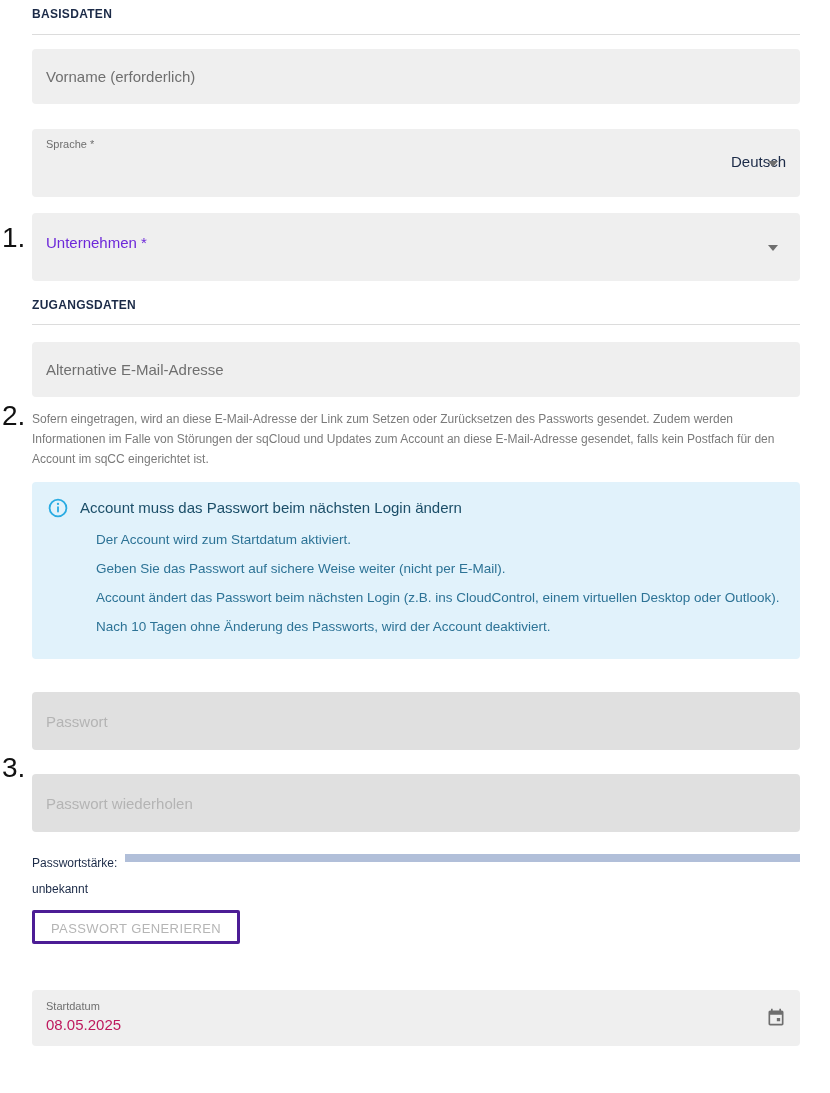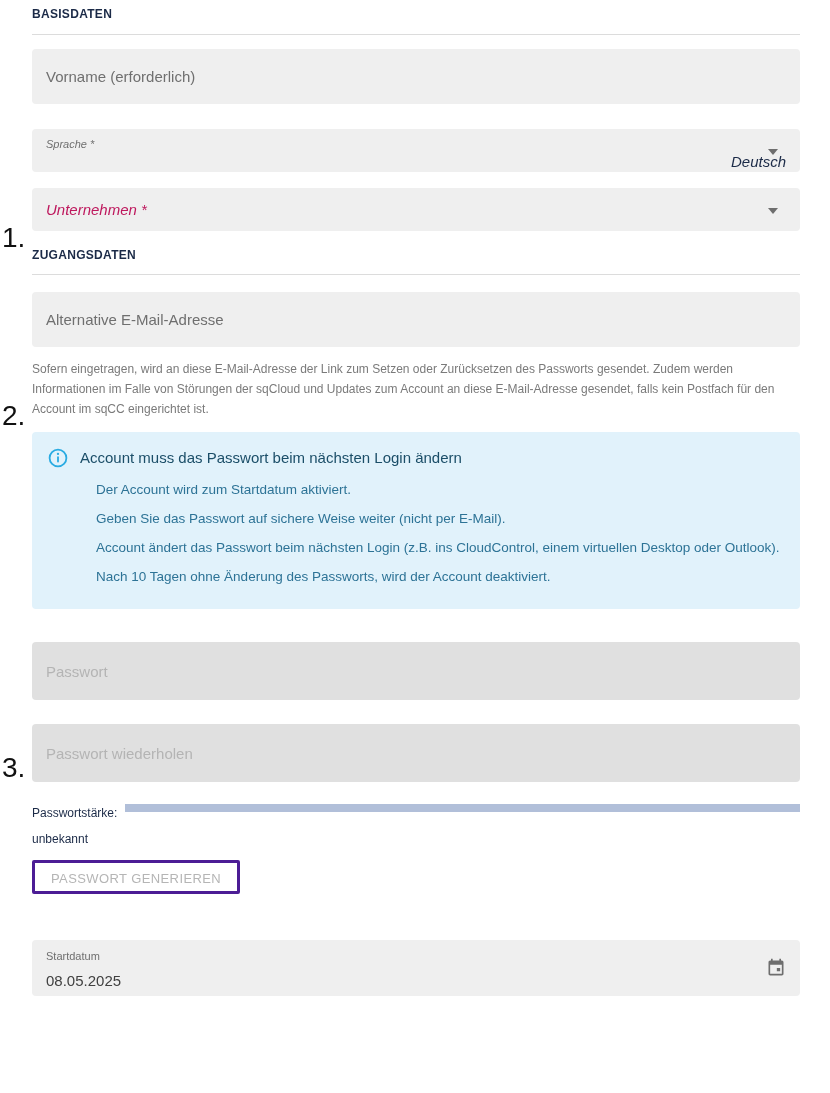"Sprache *" .select-field { font-style: italic -> none; height: 43px -> 68px }
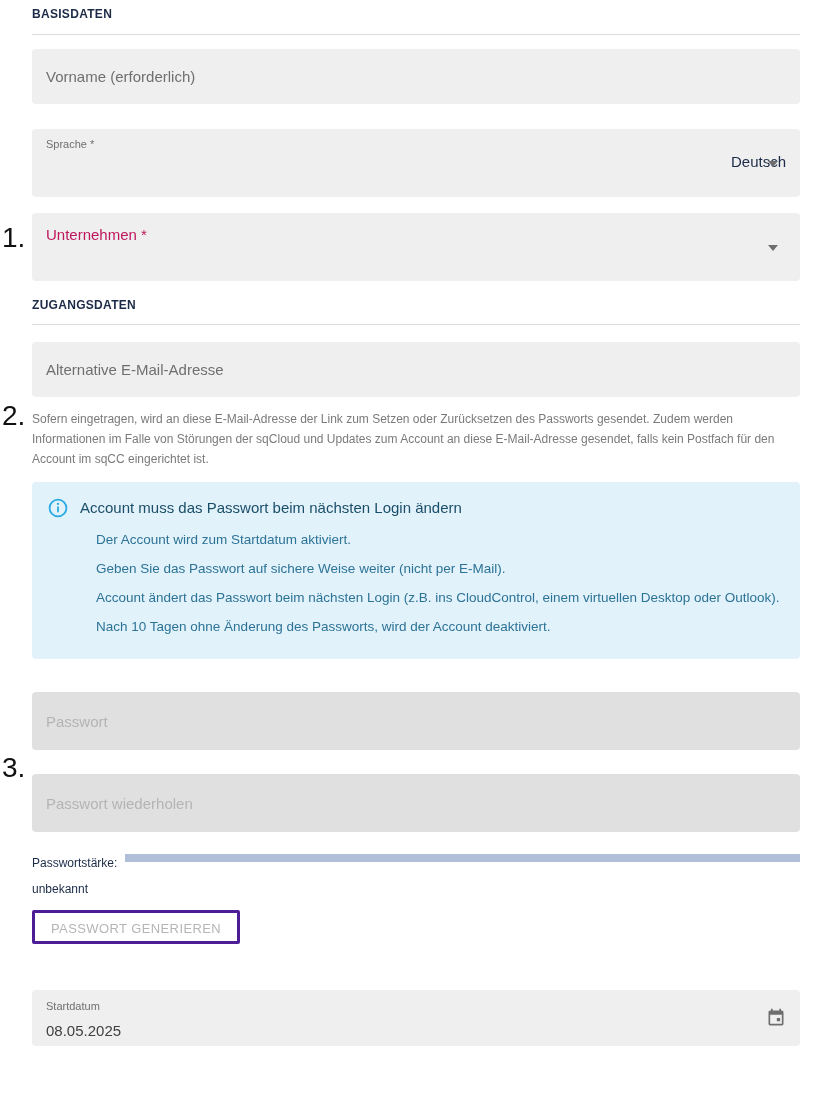"Unternehmen *" .select-field .placeholder-only { color: #be185d -> #6d28d9; margin-top: 4px -> 12px }
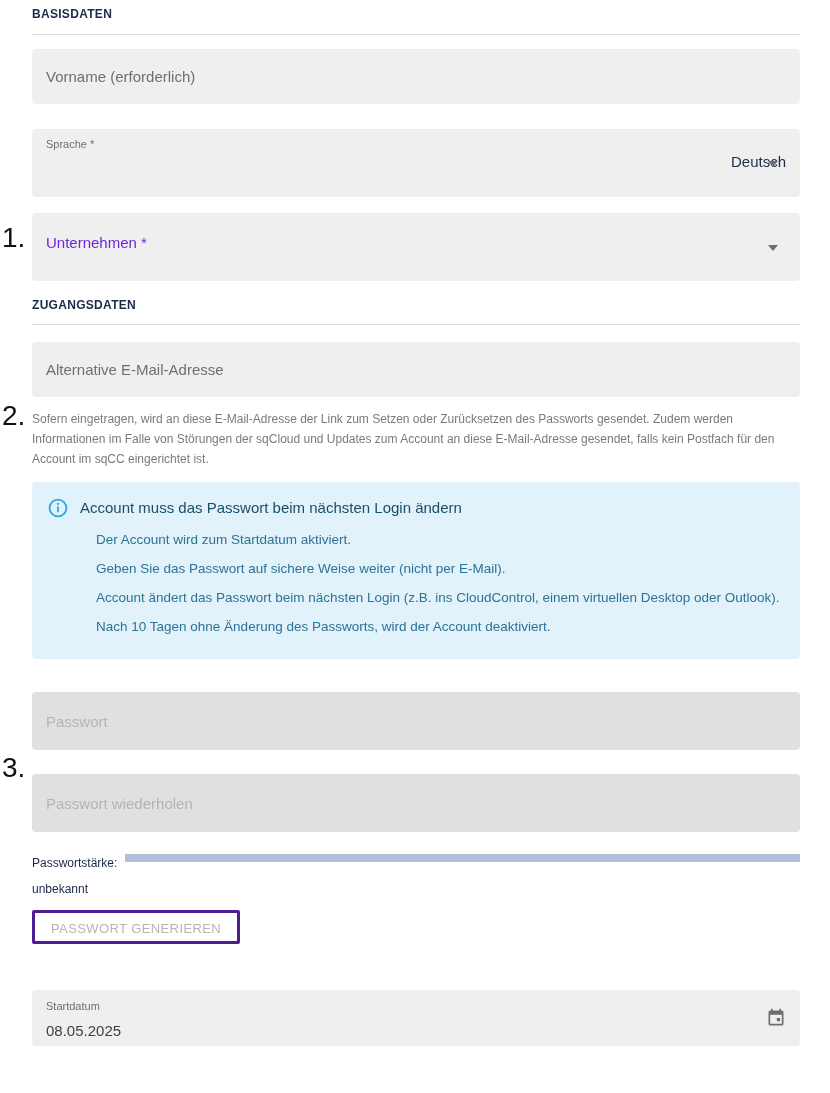"08.05.2025" .date-field .value { color: #404040 -> #be185d; margin-top: 10px -> 4px }
